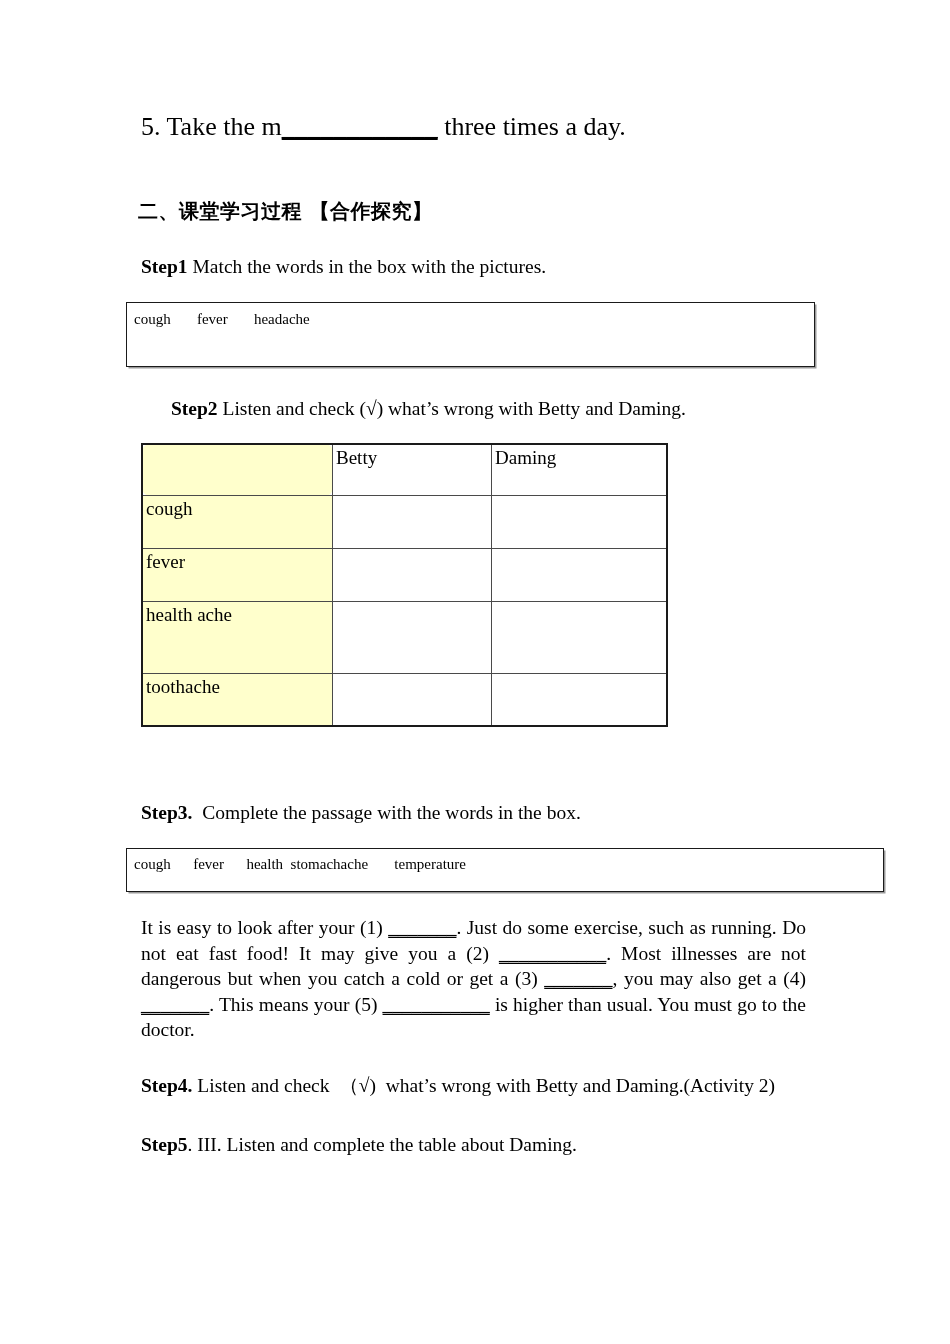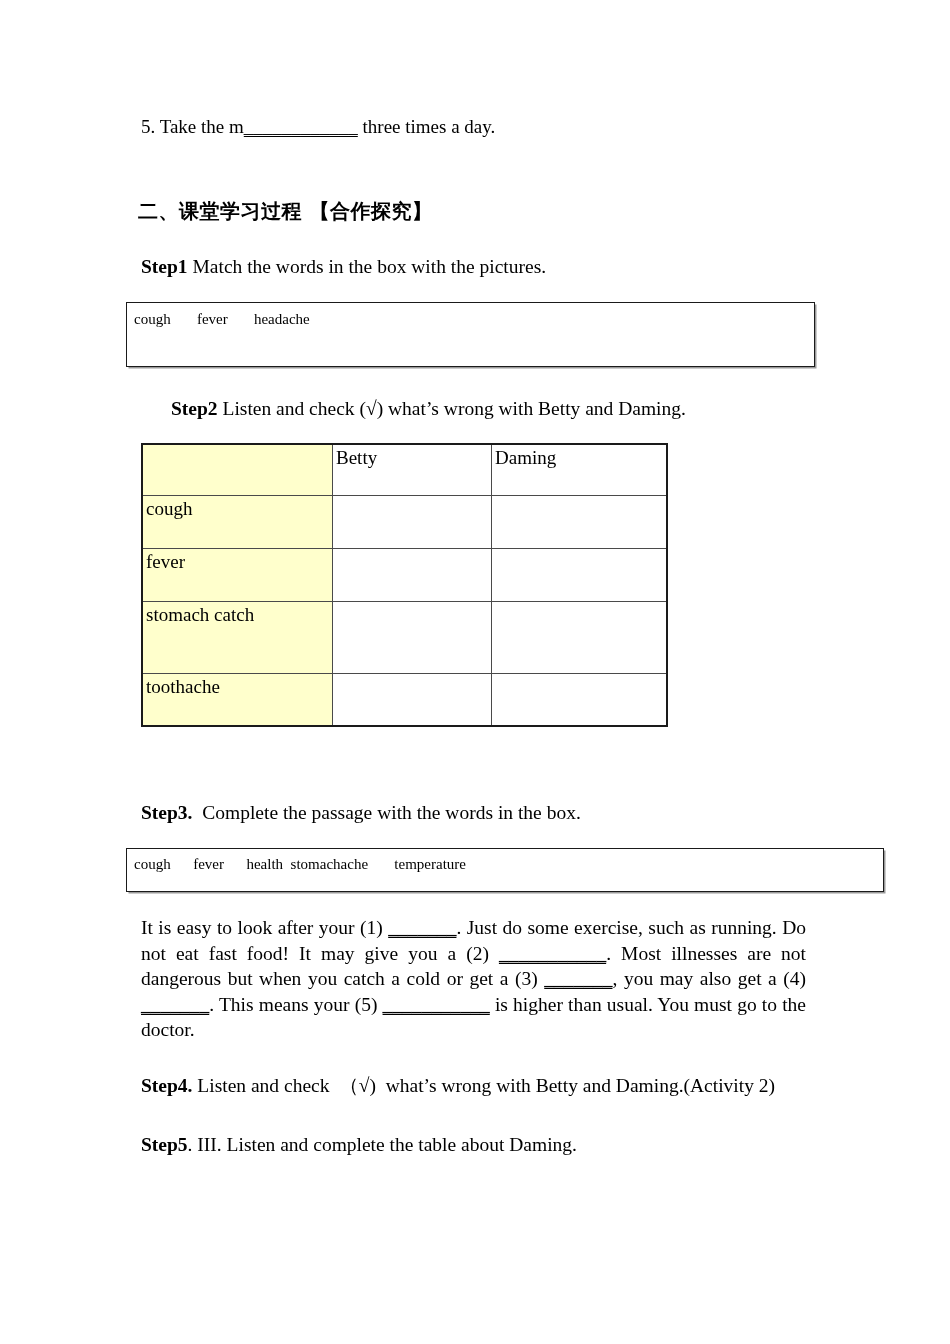"5. Take the m____________ three" .line-q5 { font-size: 19px -> 26px }
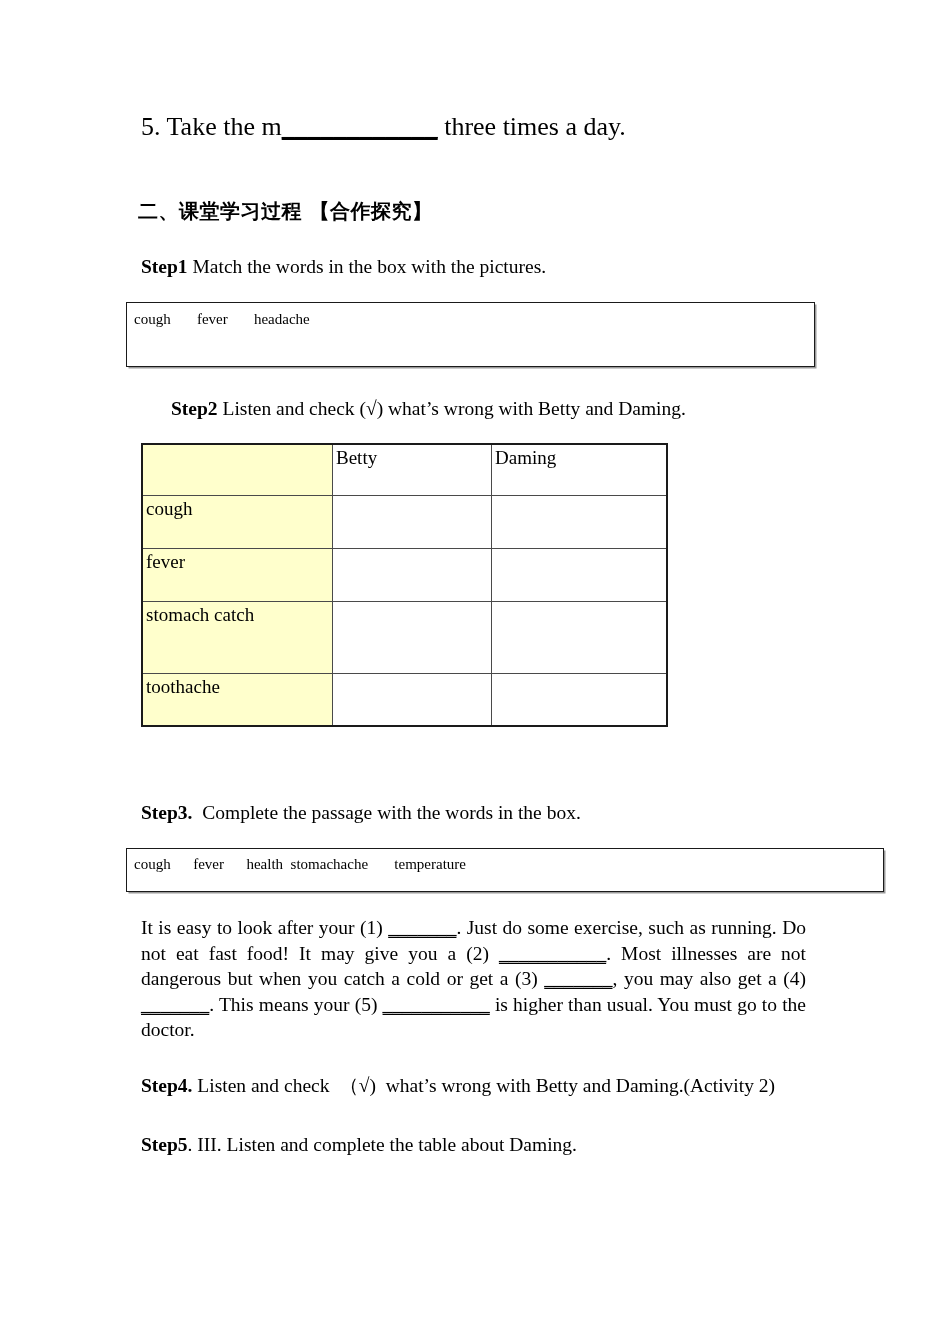"Betty" .sym-table tr.r-head td { border-radius: none -> 8px }
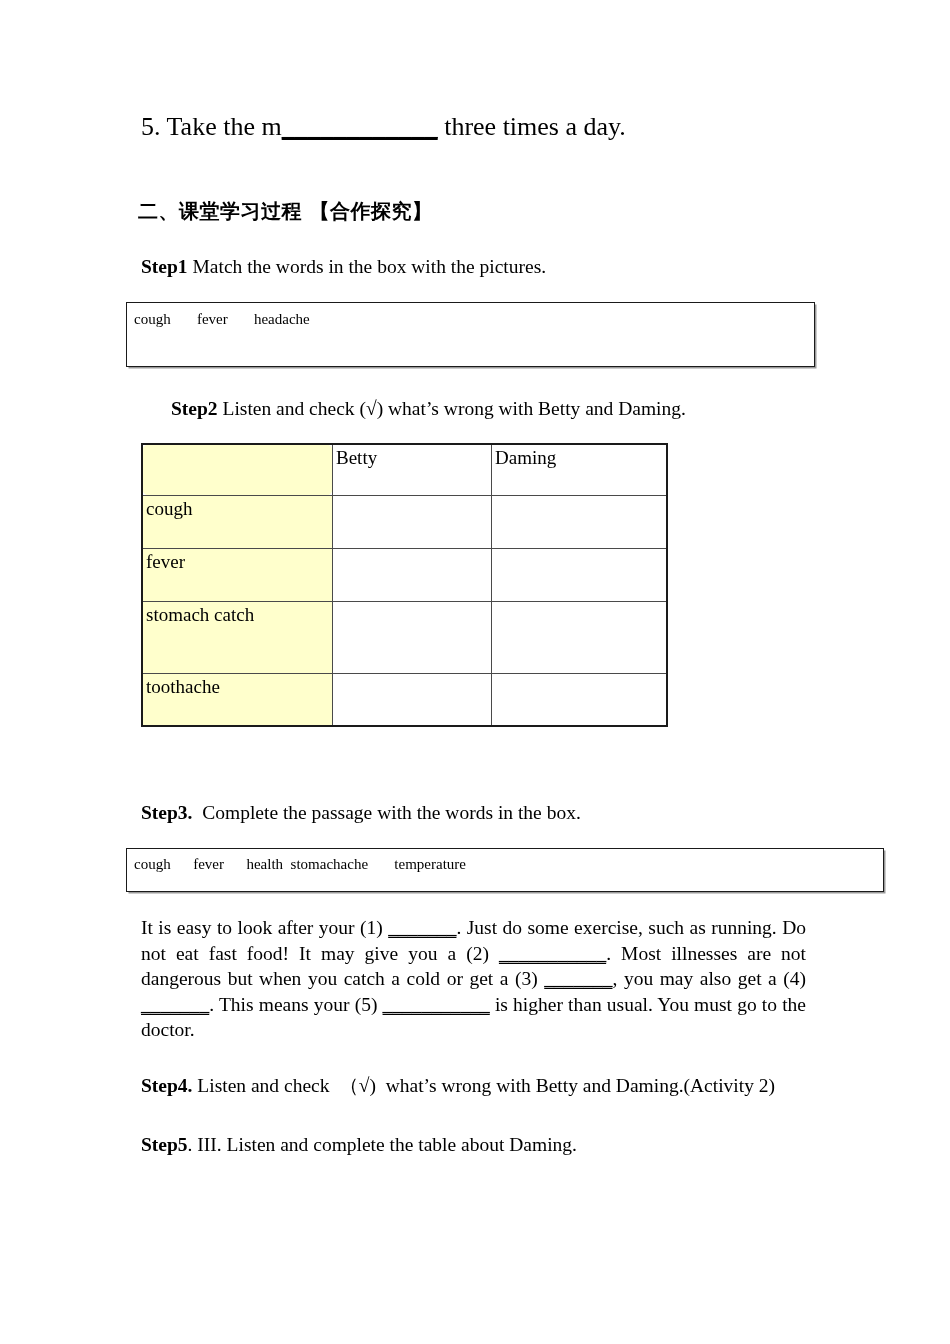"stomach catch" td.label-col { text: stomach catch -> health ache }
